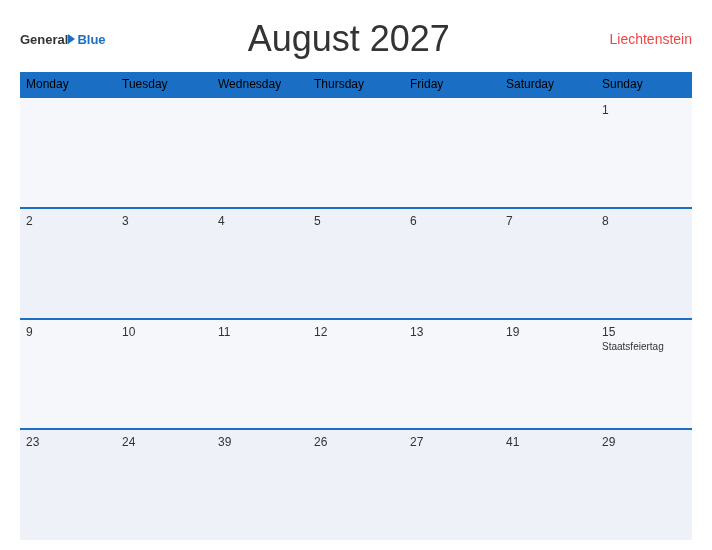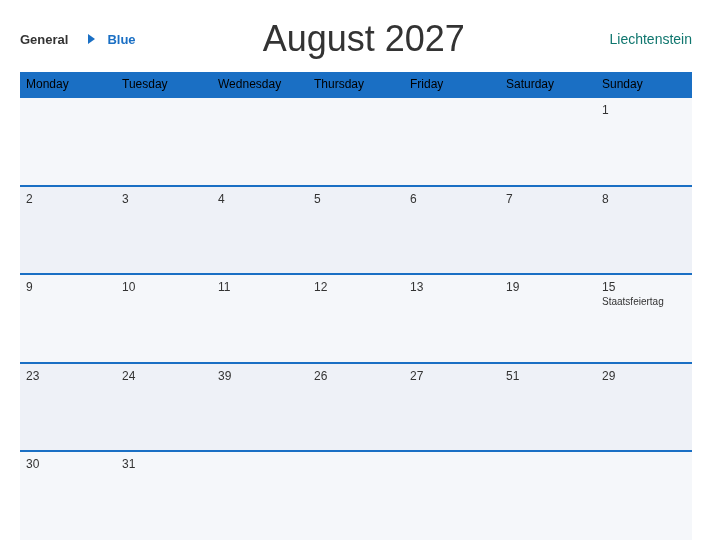"Blue" .logo-blue { gap: 12px -> 2px; padding-left: 20px -> none }
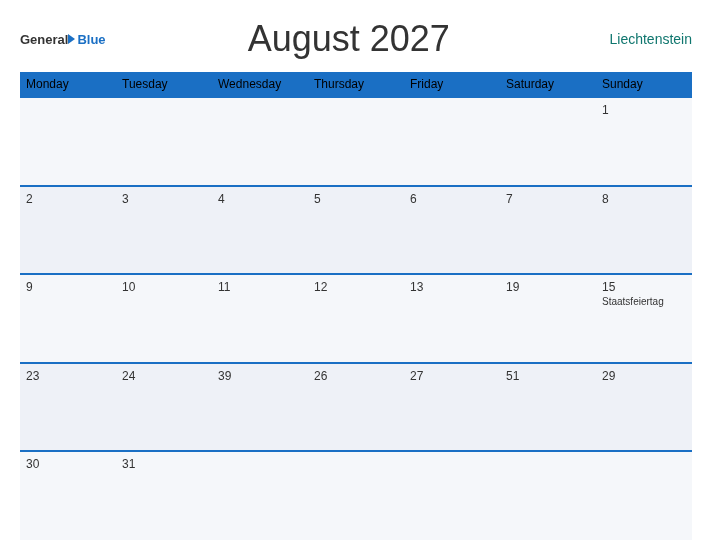"Liechtenstein" .country-name { color: #0f766e -> #ef4444 }
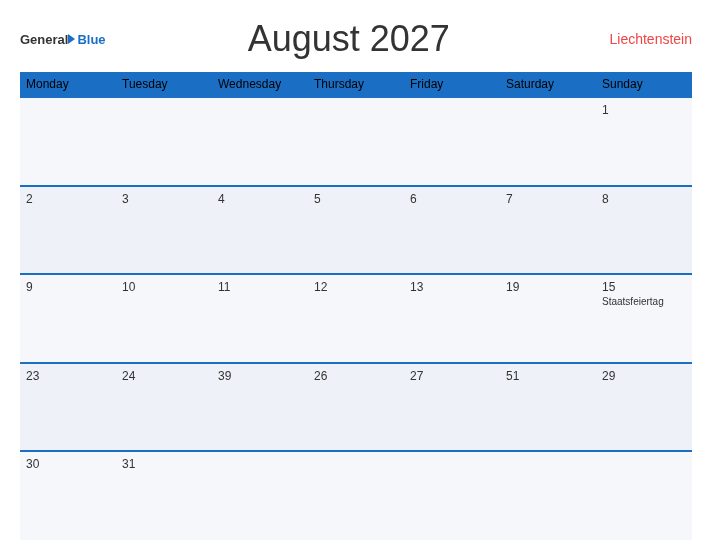"51" span.day-number { text: 51 -> 41 }
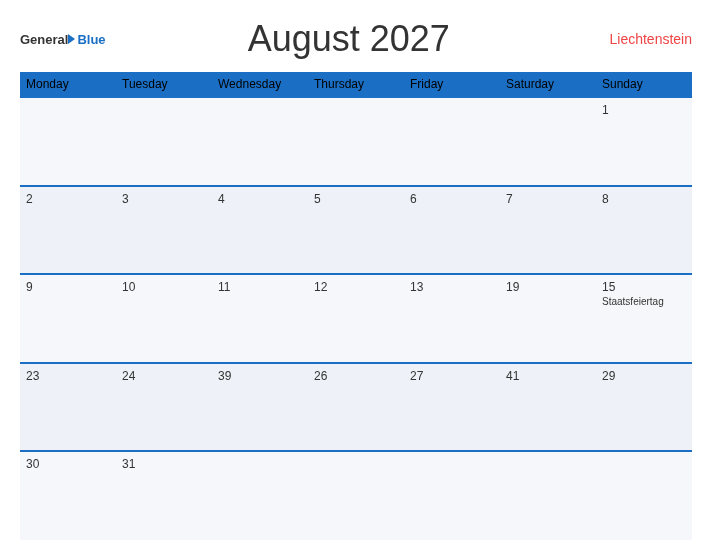"30" tr { html: <tr> <td> <span>30</span> </td> <td> <span>31</span> </td> <td></td> <td></td> <td></td> <td></td> <td></td> </tr> -> none }
